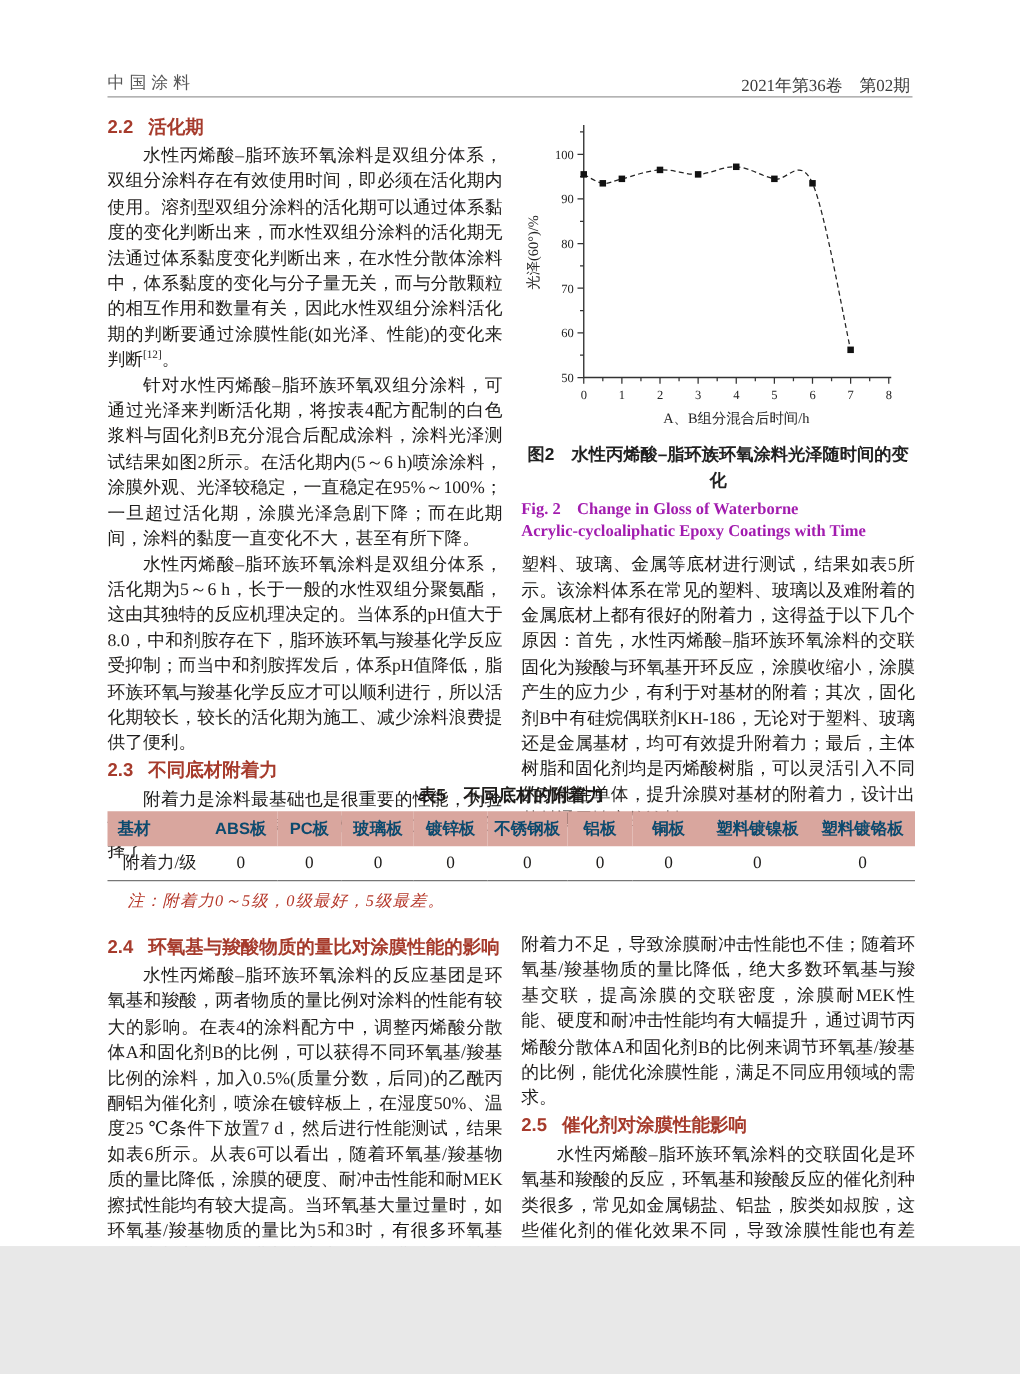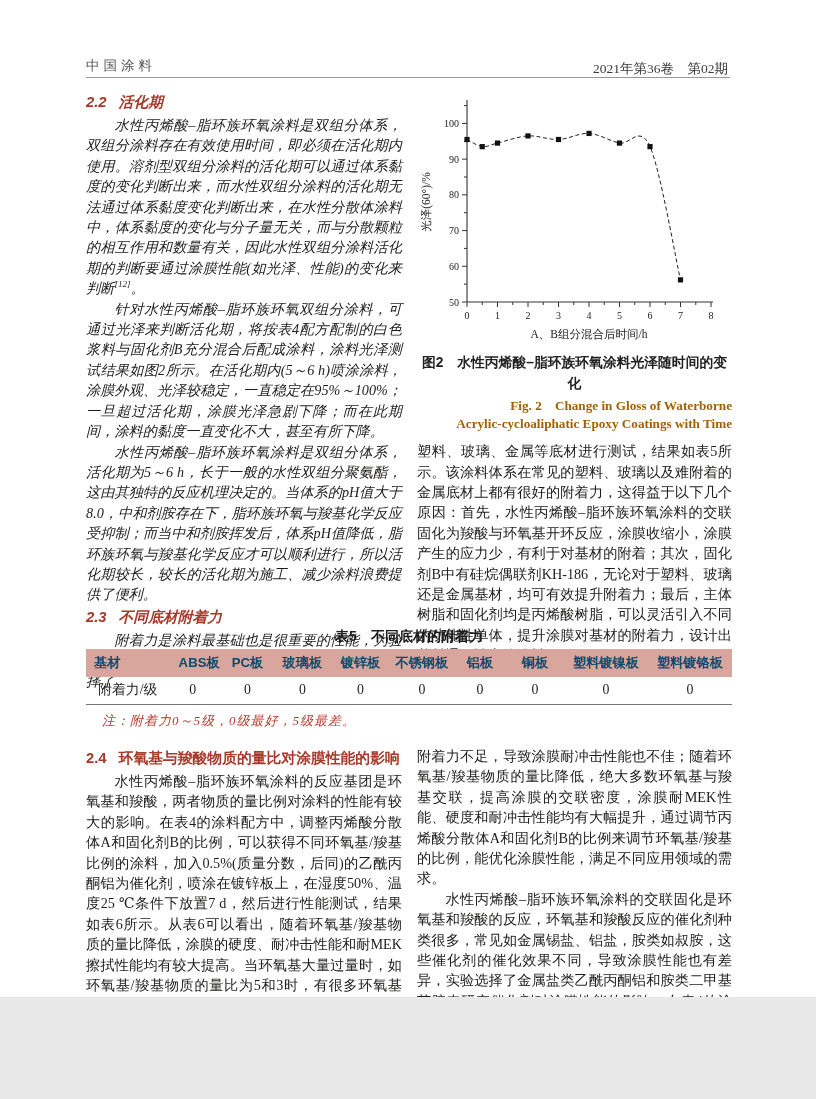"2.2 活化期" .col-lt { font-style: italic -> none }
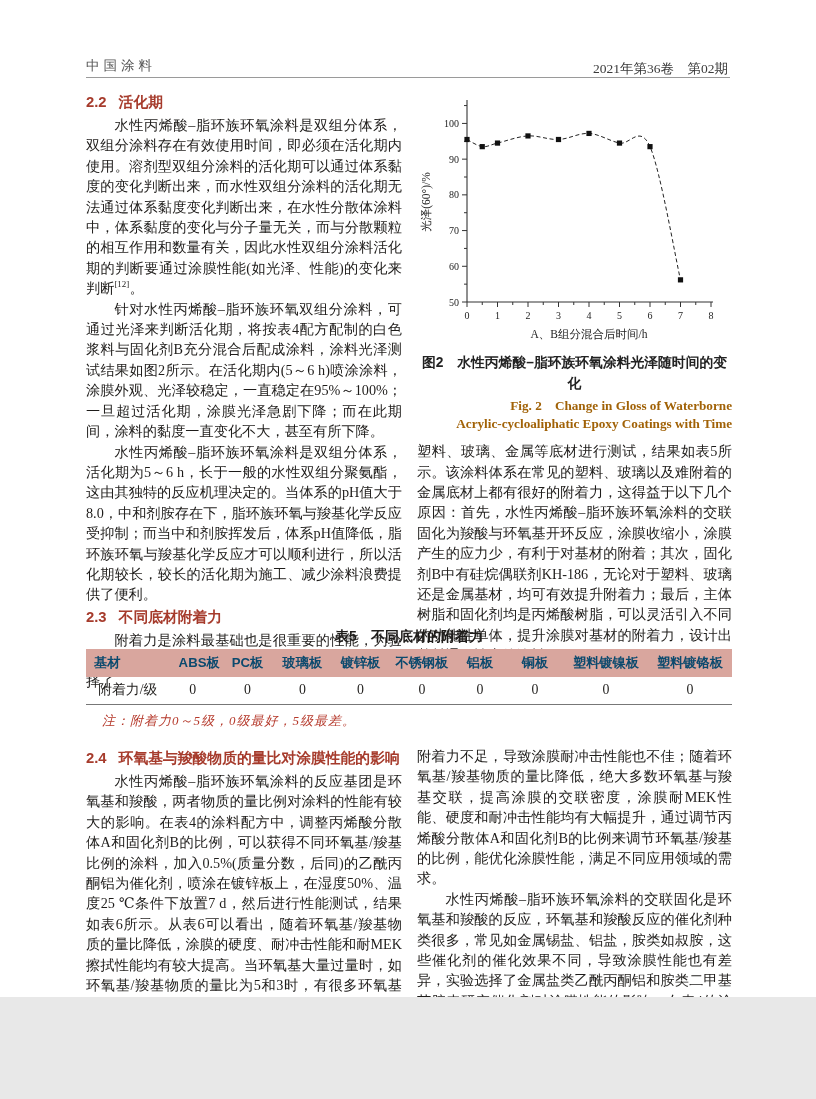"Fig. 2 Change in Gloss" .fig-cap-en { color: #a16207 -> #a21caf; text-align: right -> left }
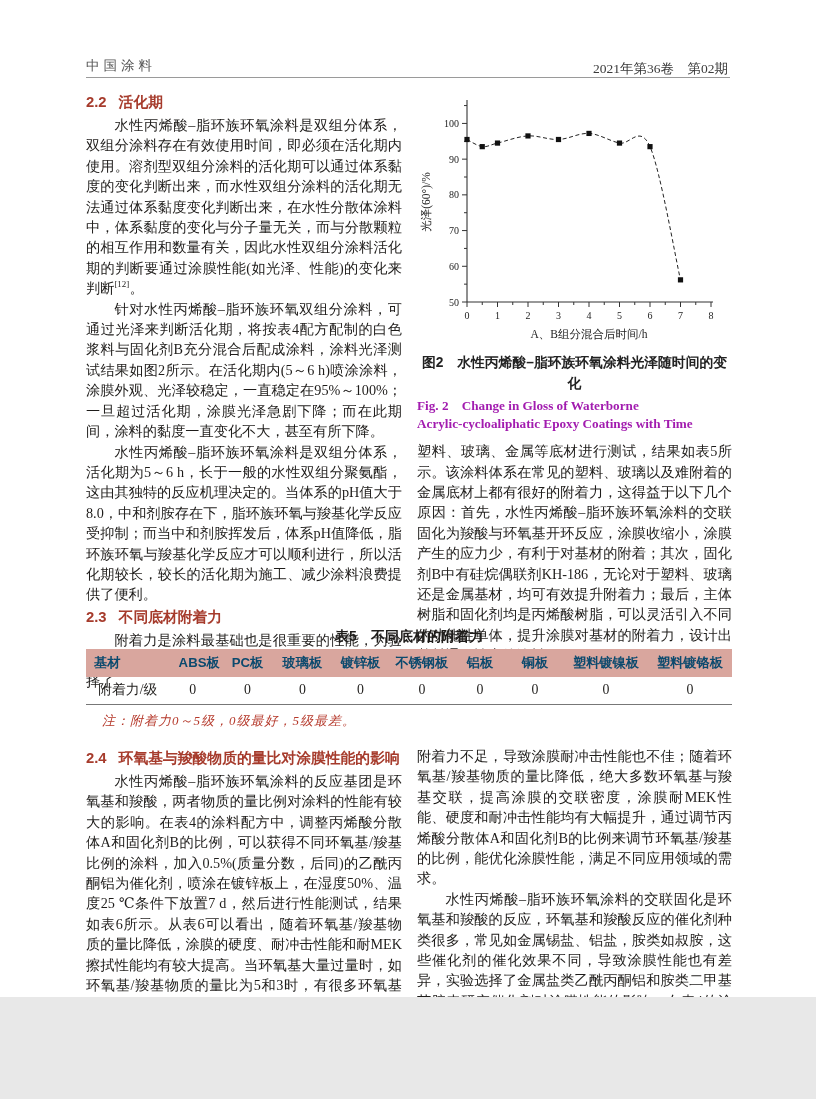"ABS板" th { text-align: right -> none }
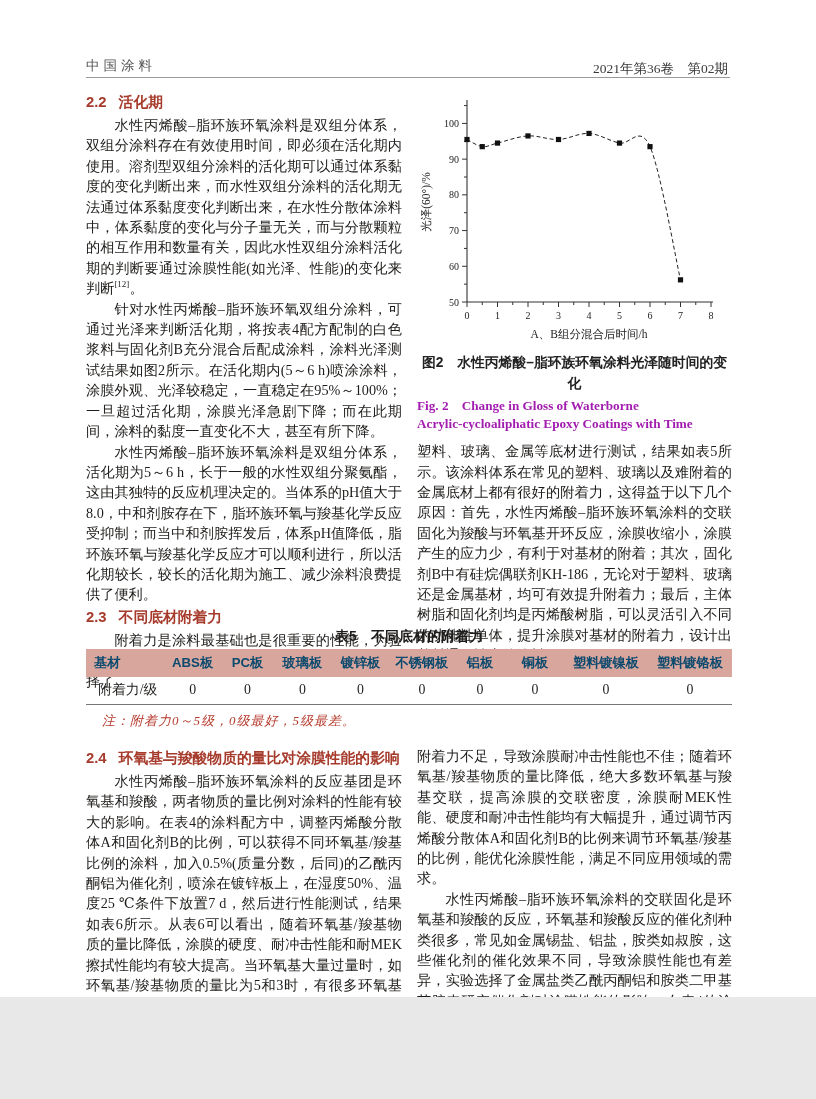"2.5 催化剂对涂膜性能影响" h3.sec-head { html: none -> <h3><span>2.5</span><span>催化剂对涂膜性能影响</span></h3> }
